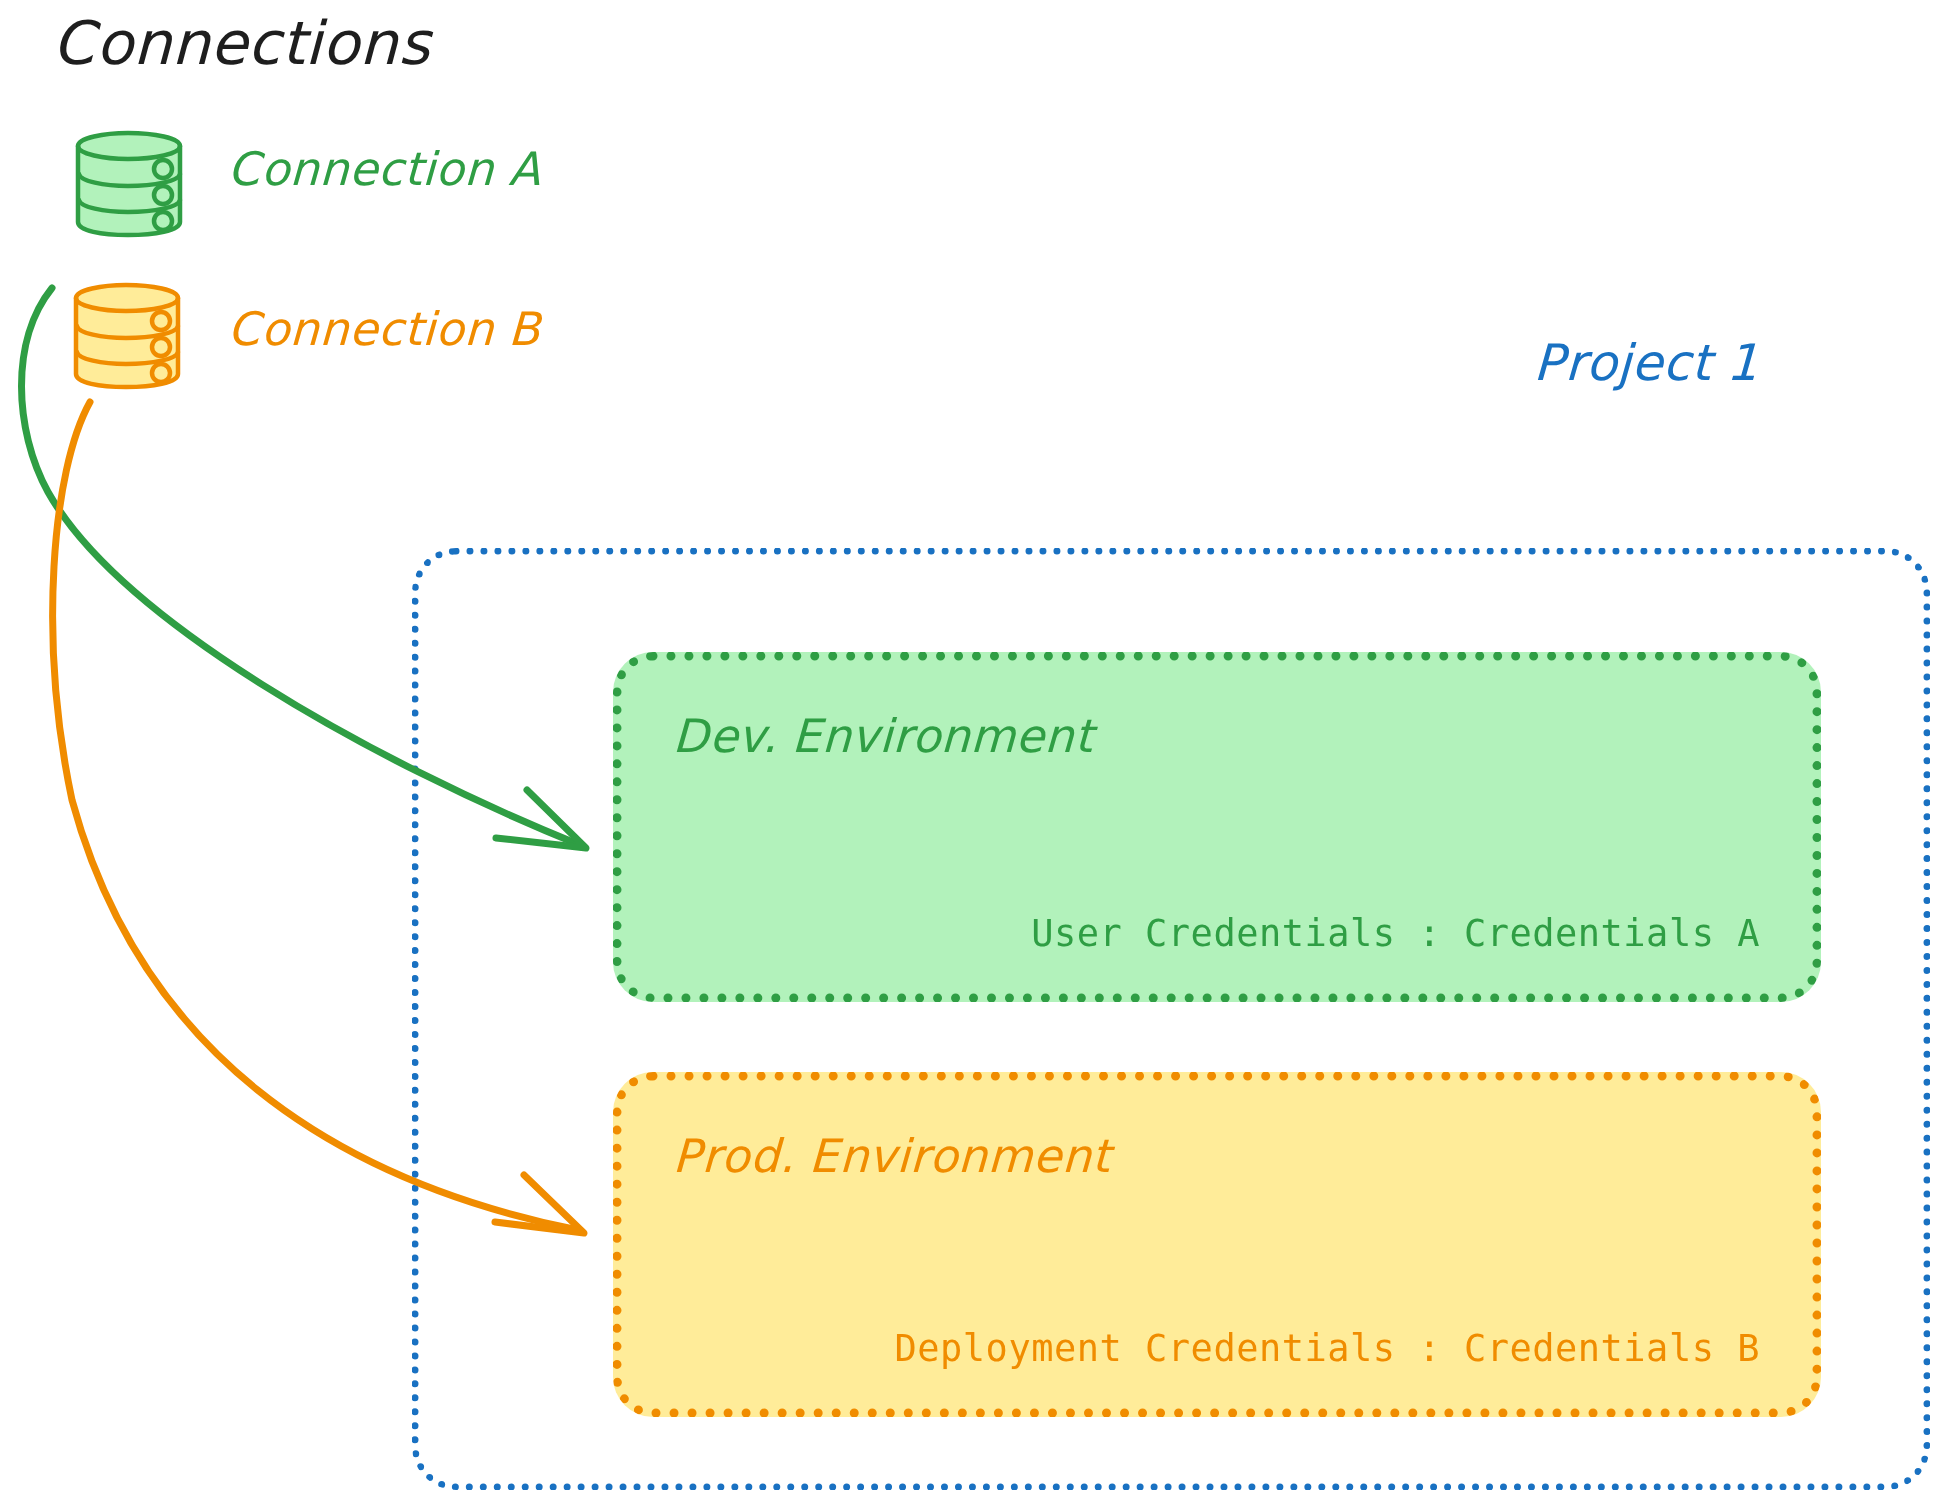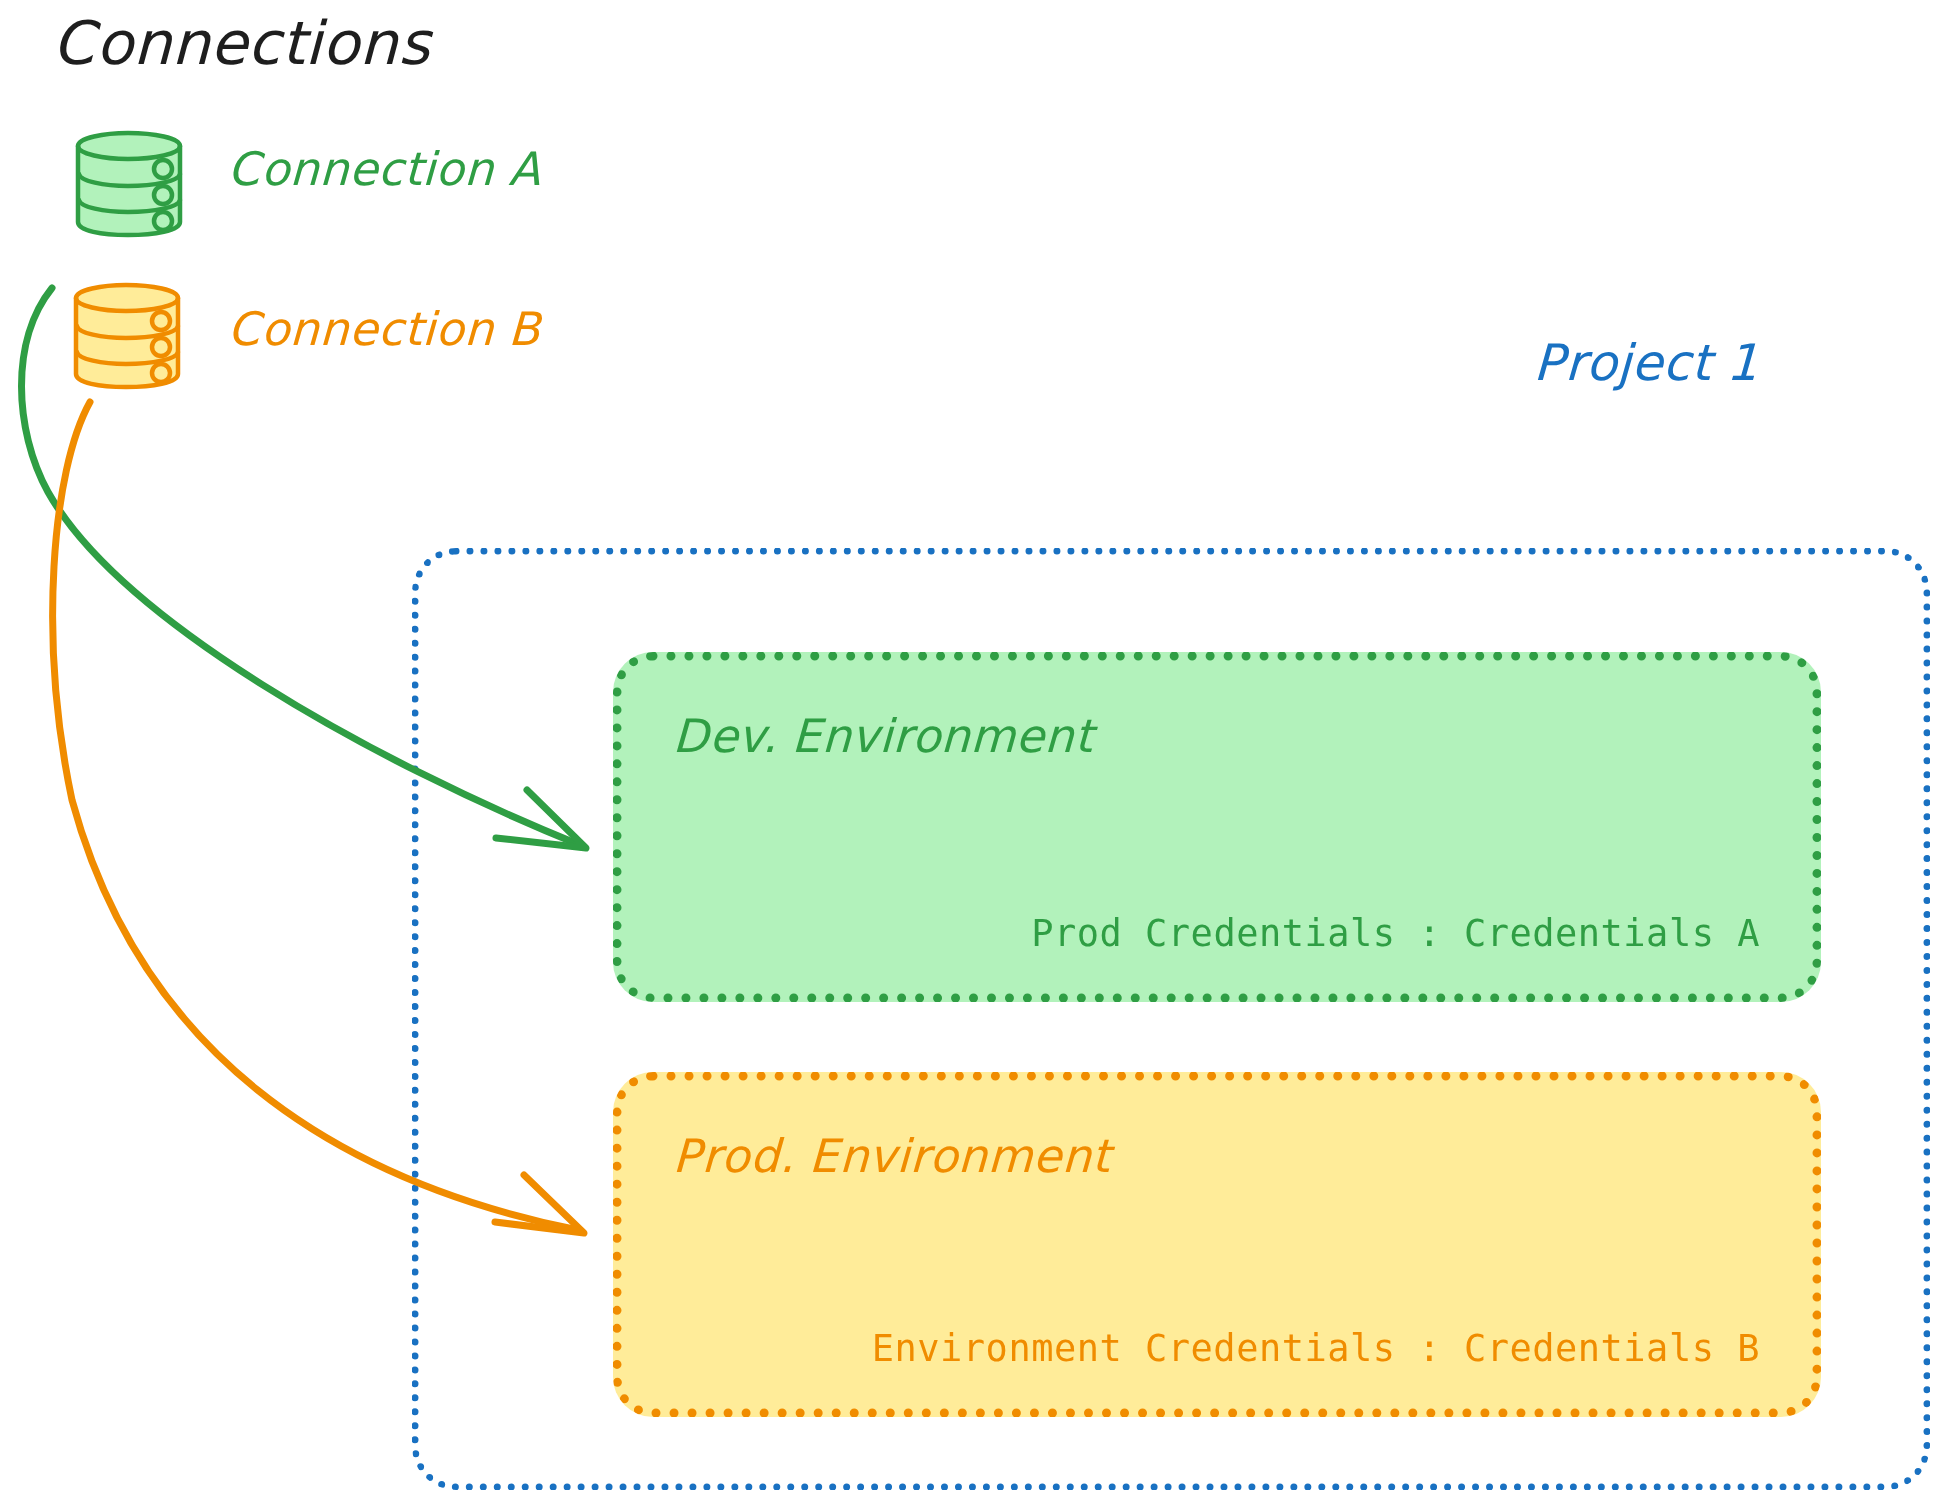"Prod Credentials : Credentials A" div.env-cred { text: Prod -> User }
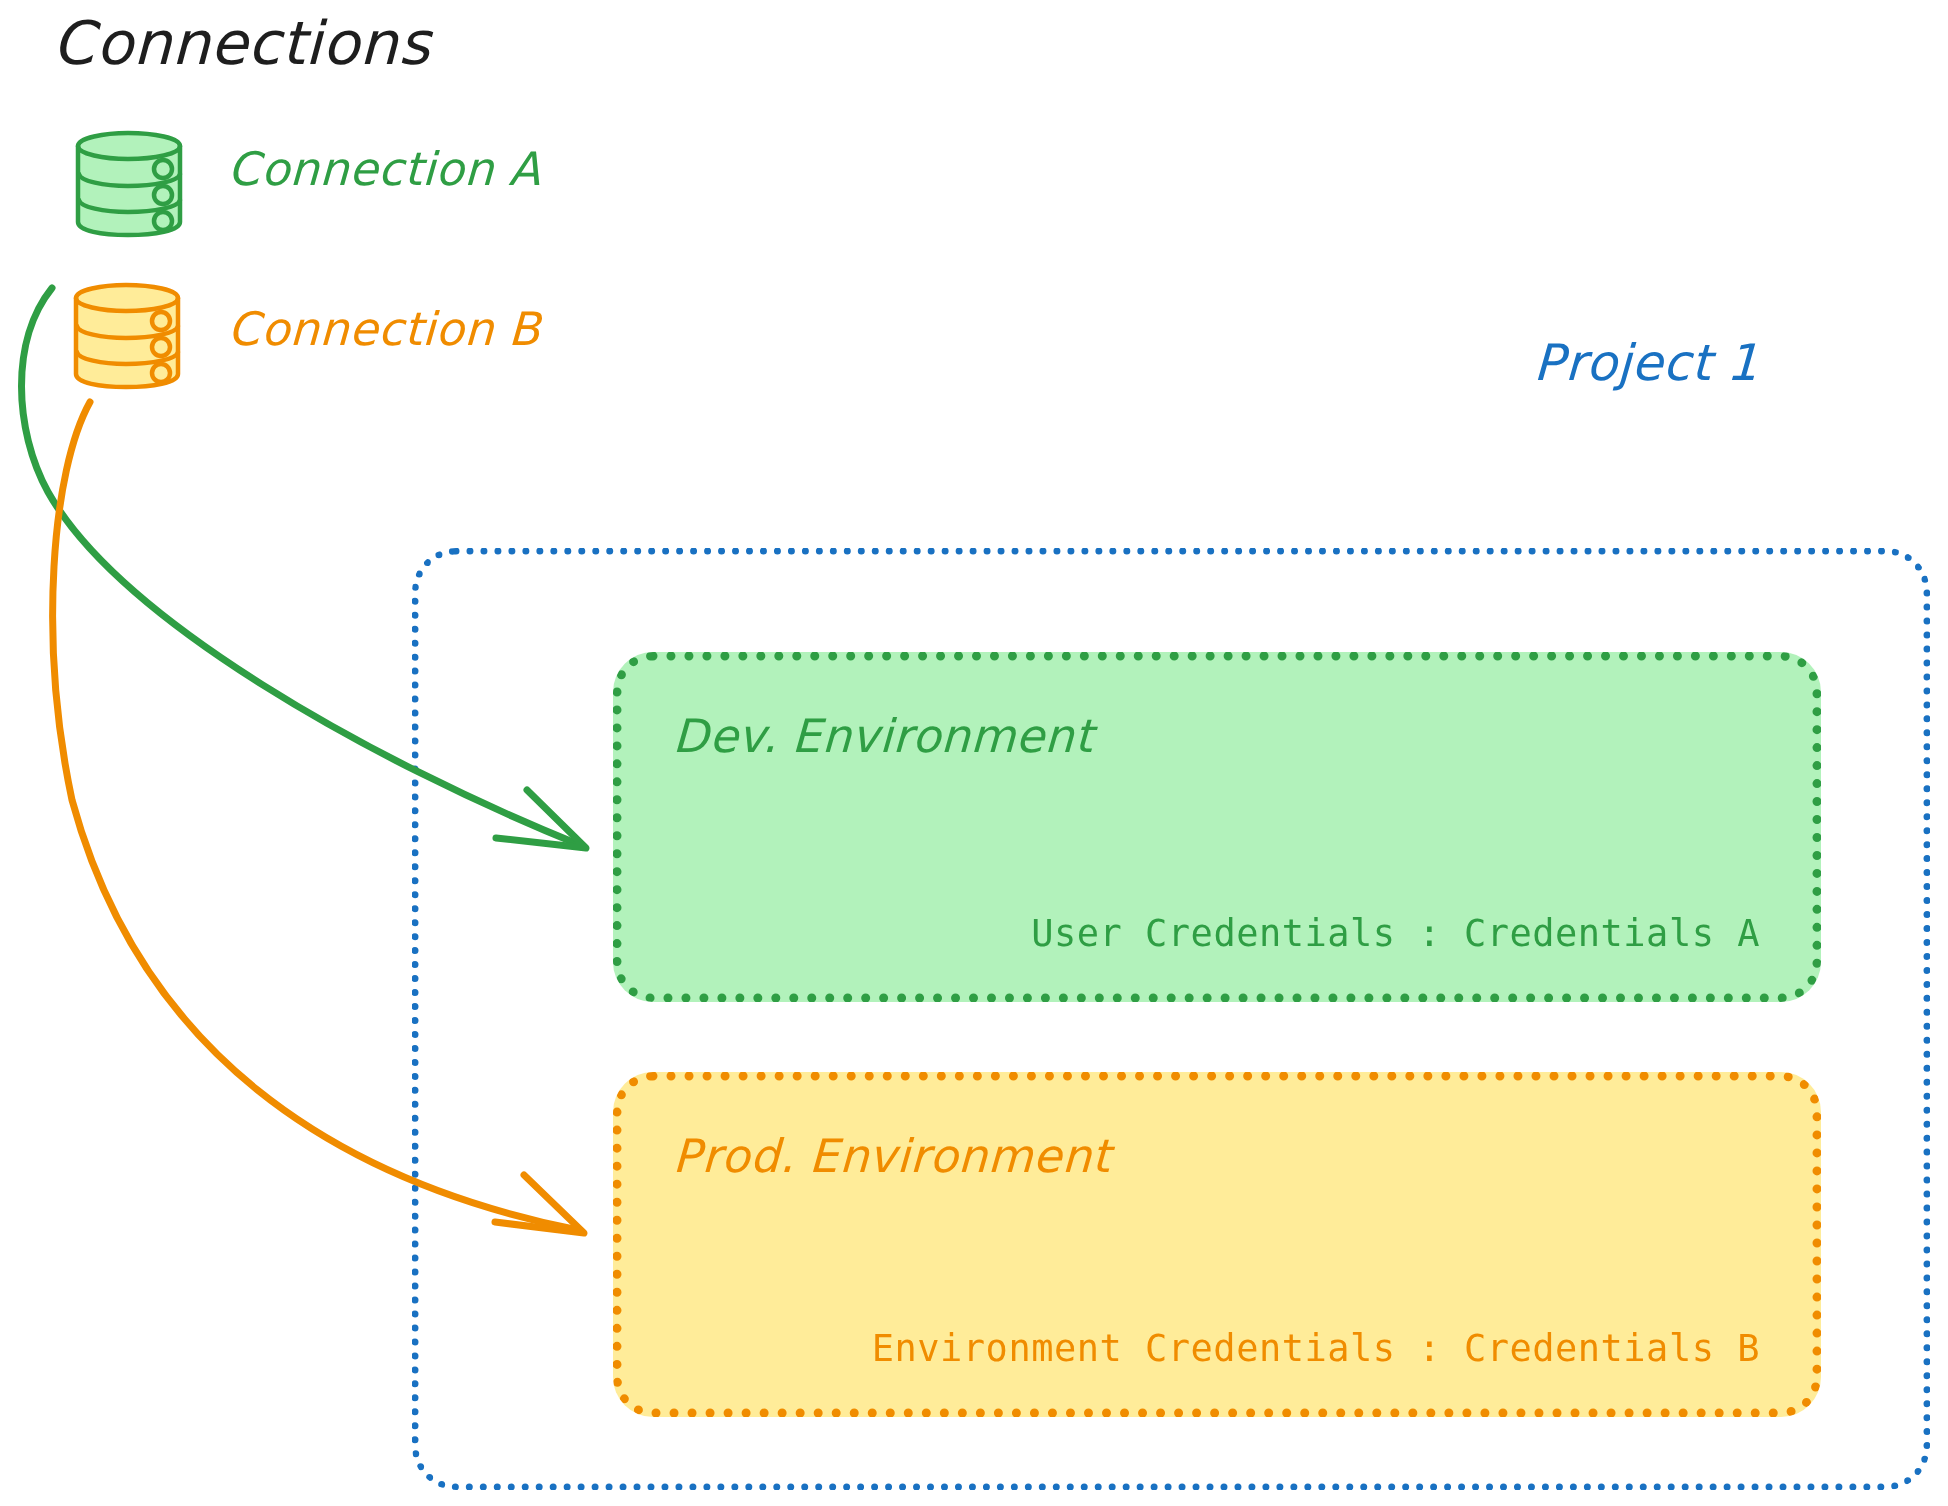"Environment Credentials : Credentials B" div.env-cred { text: Environment -> Deployment }
